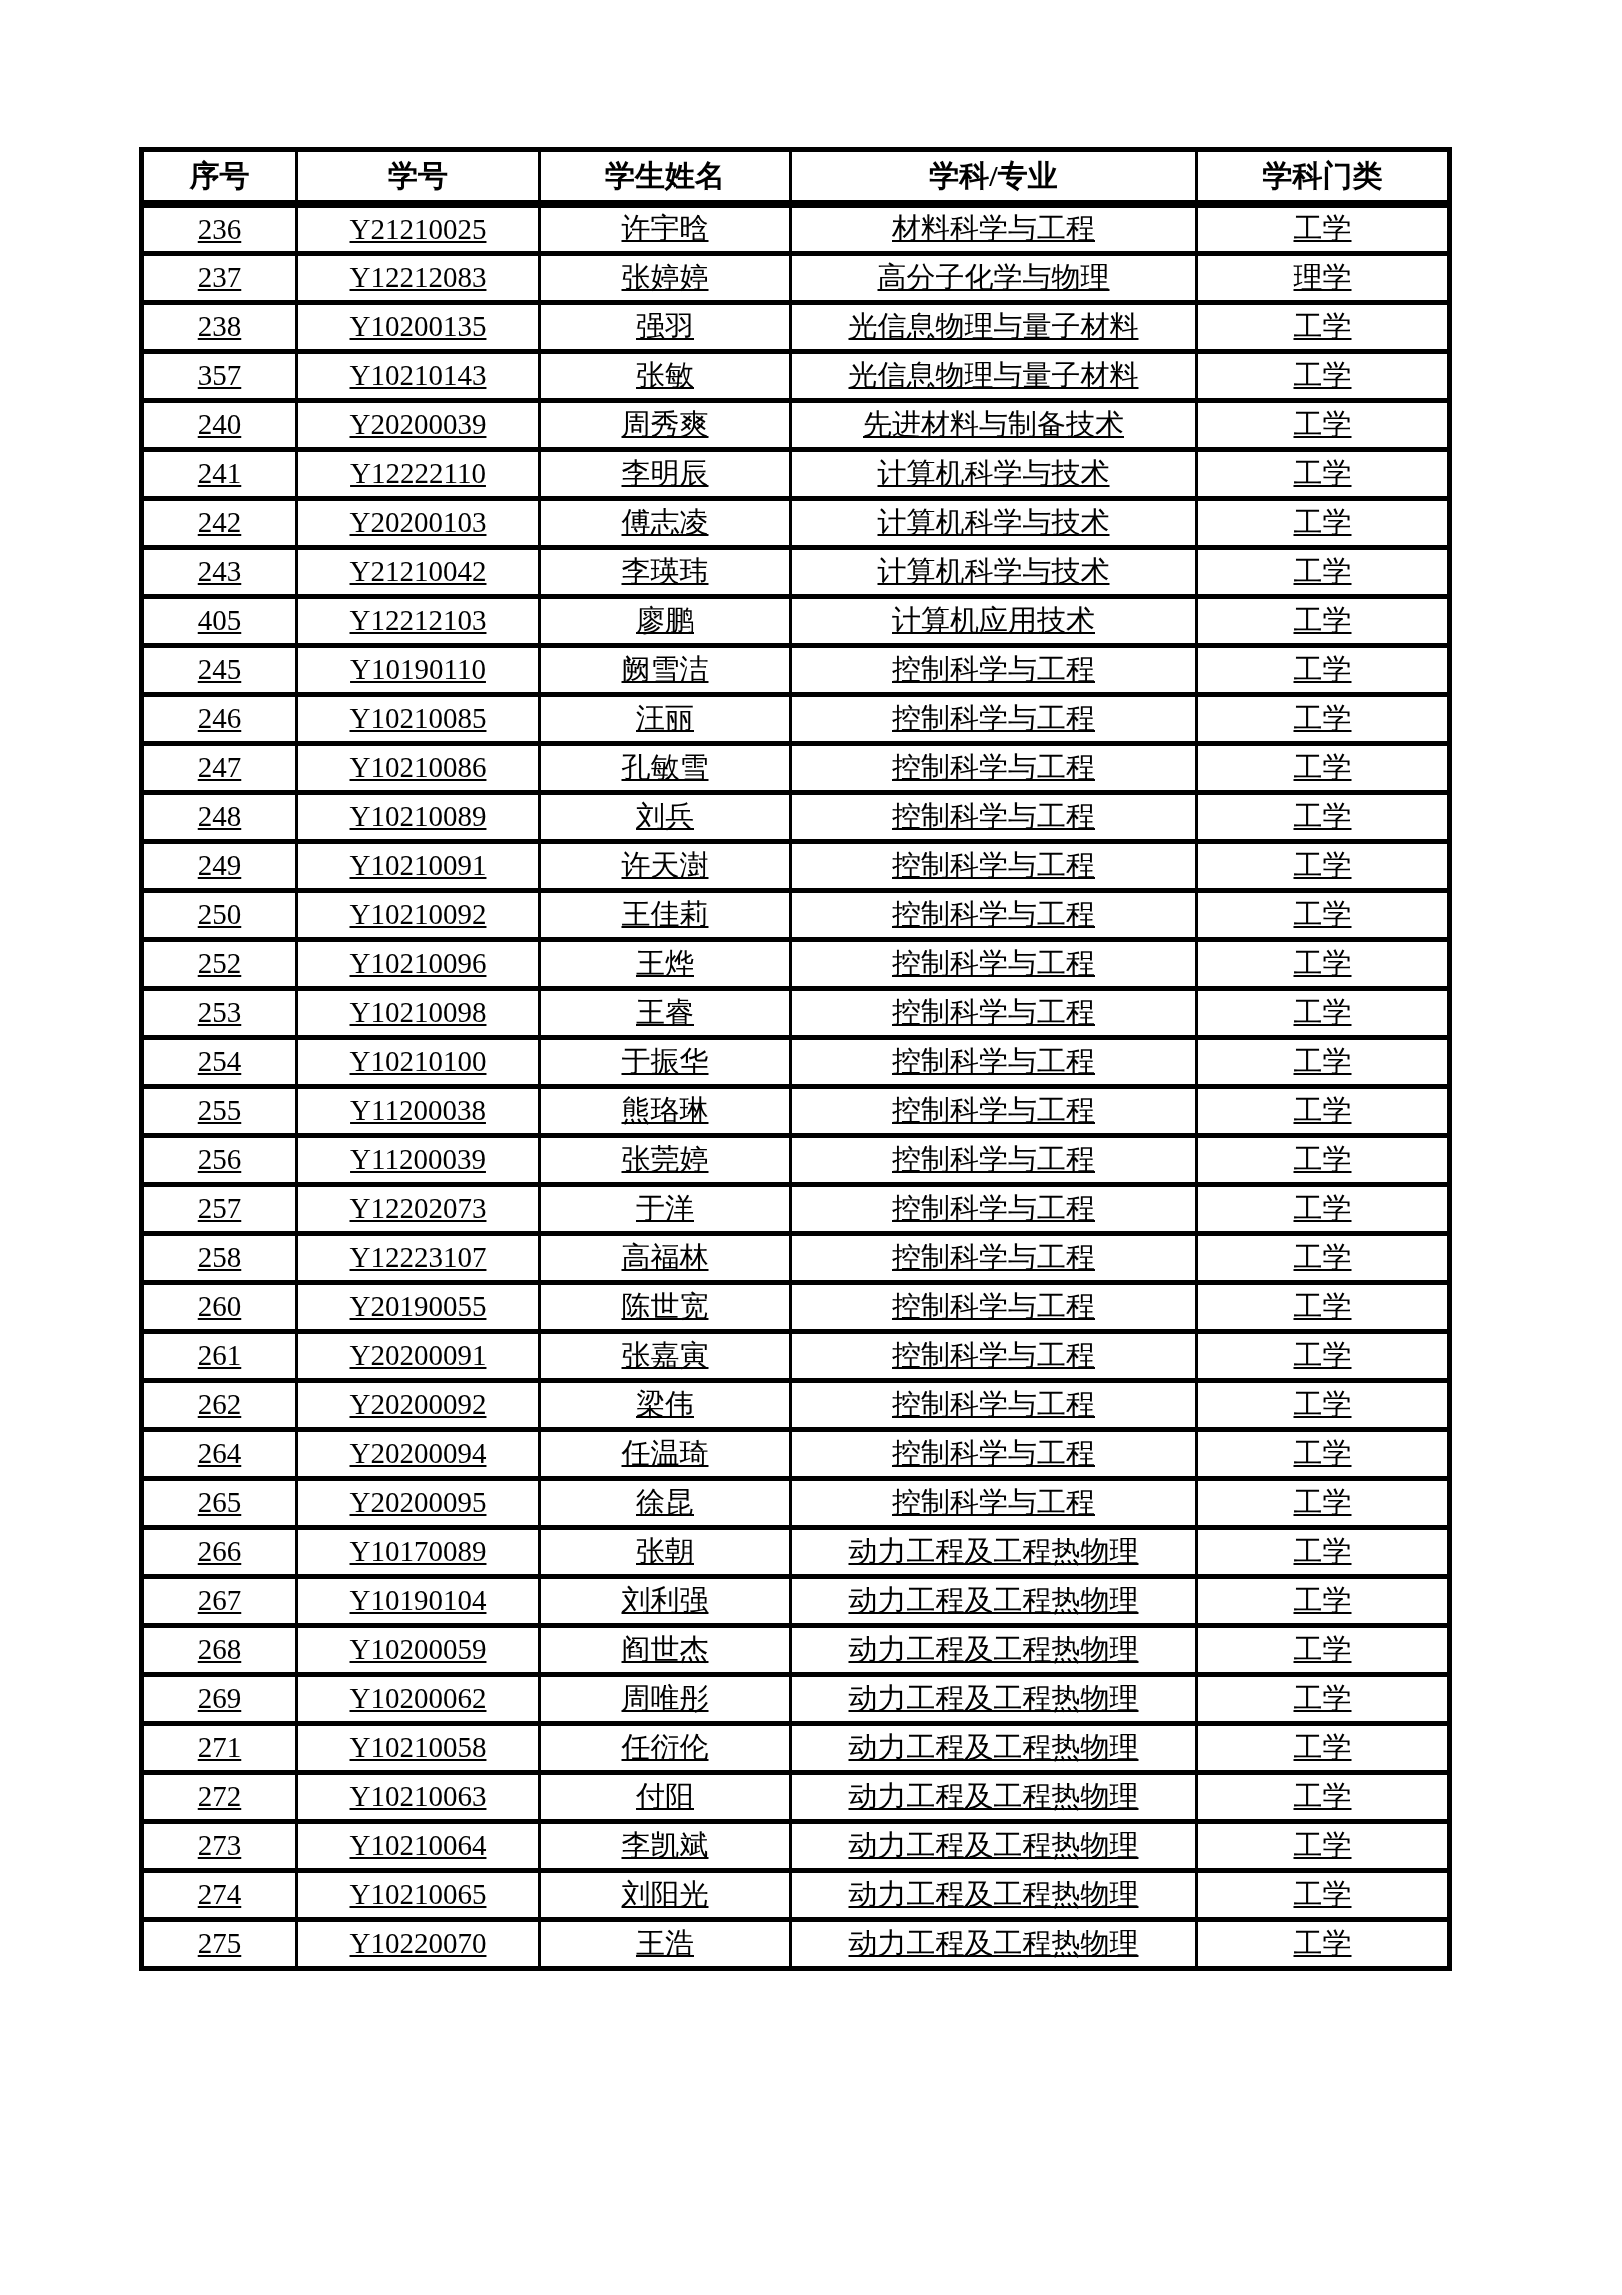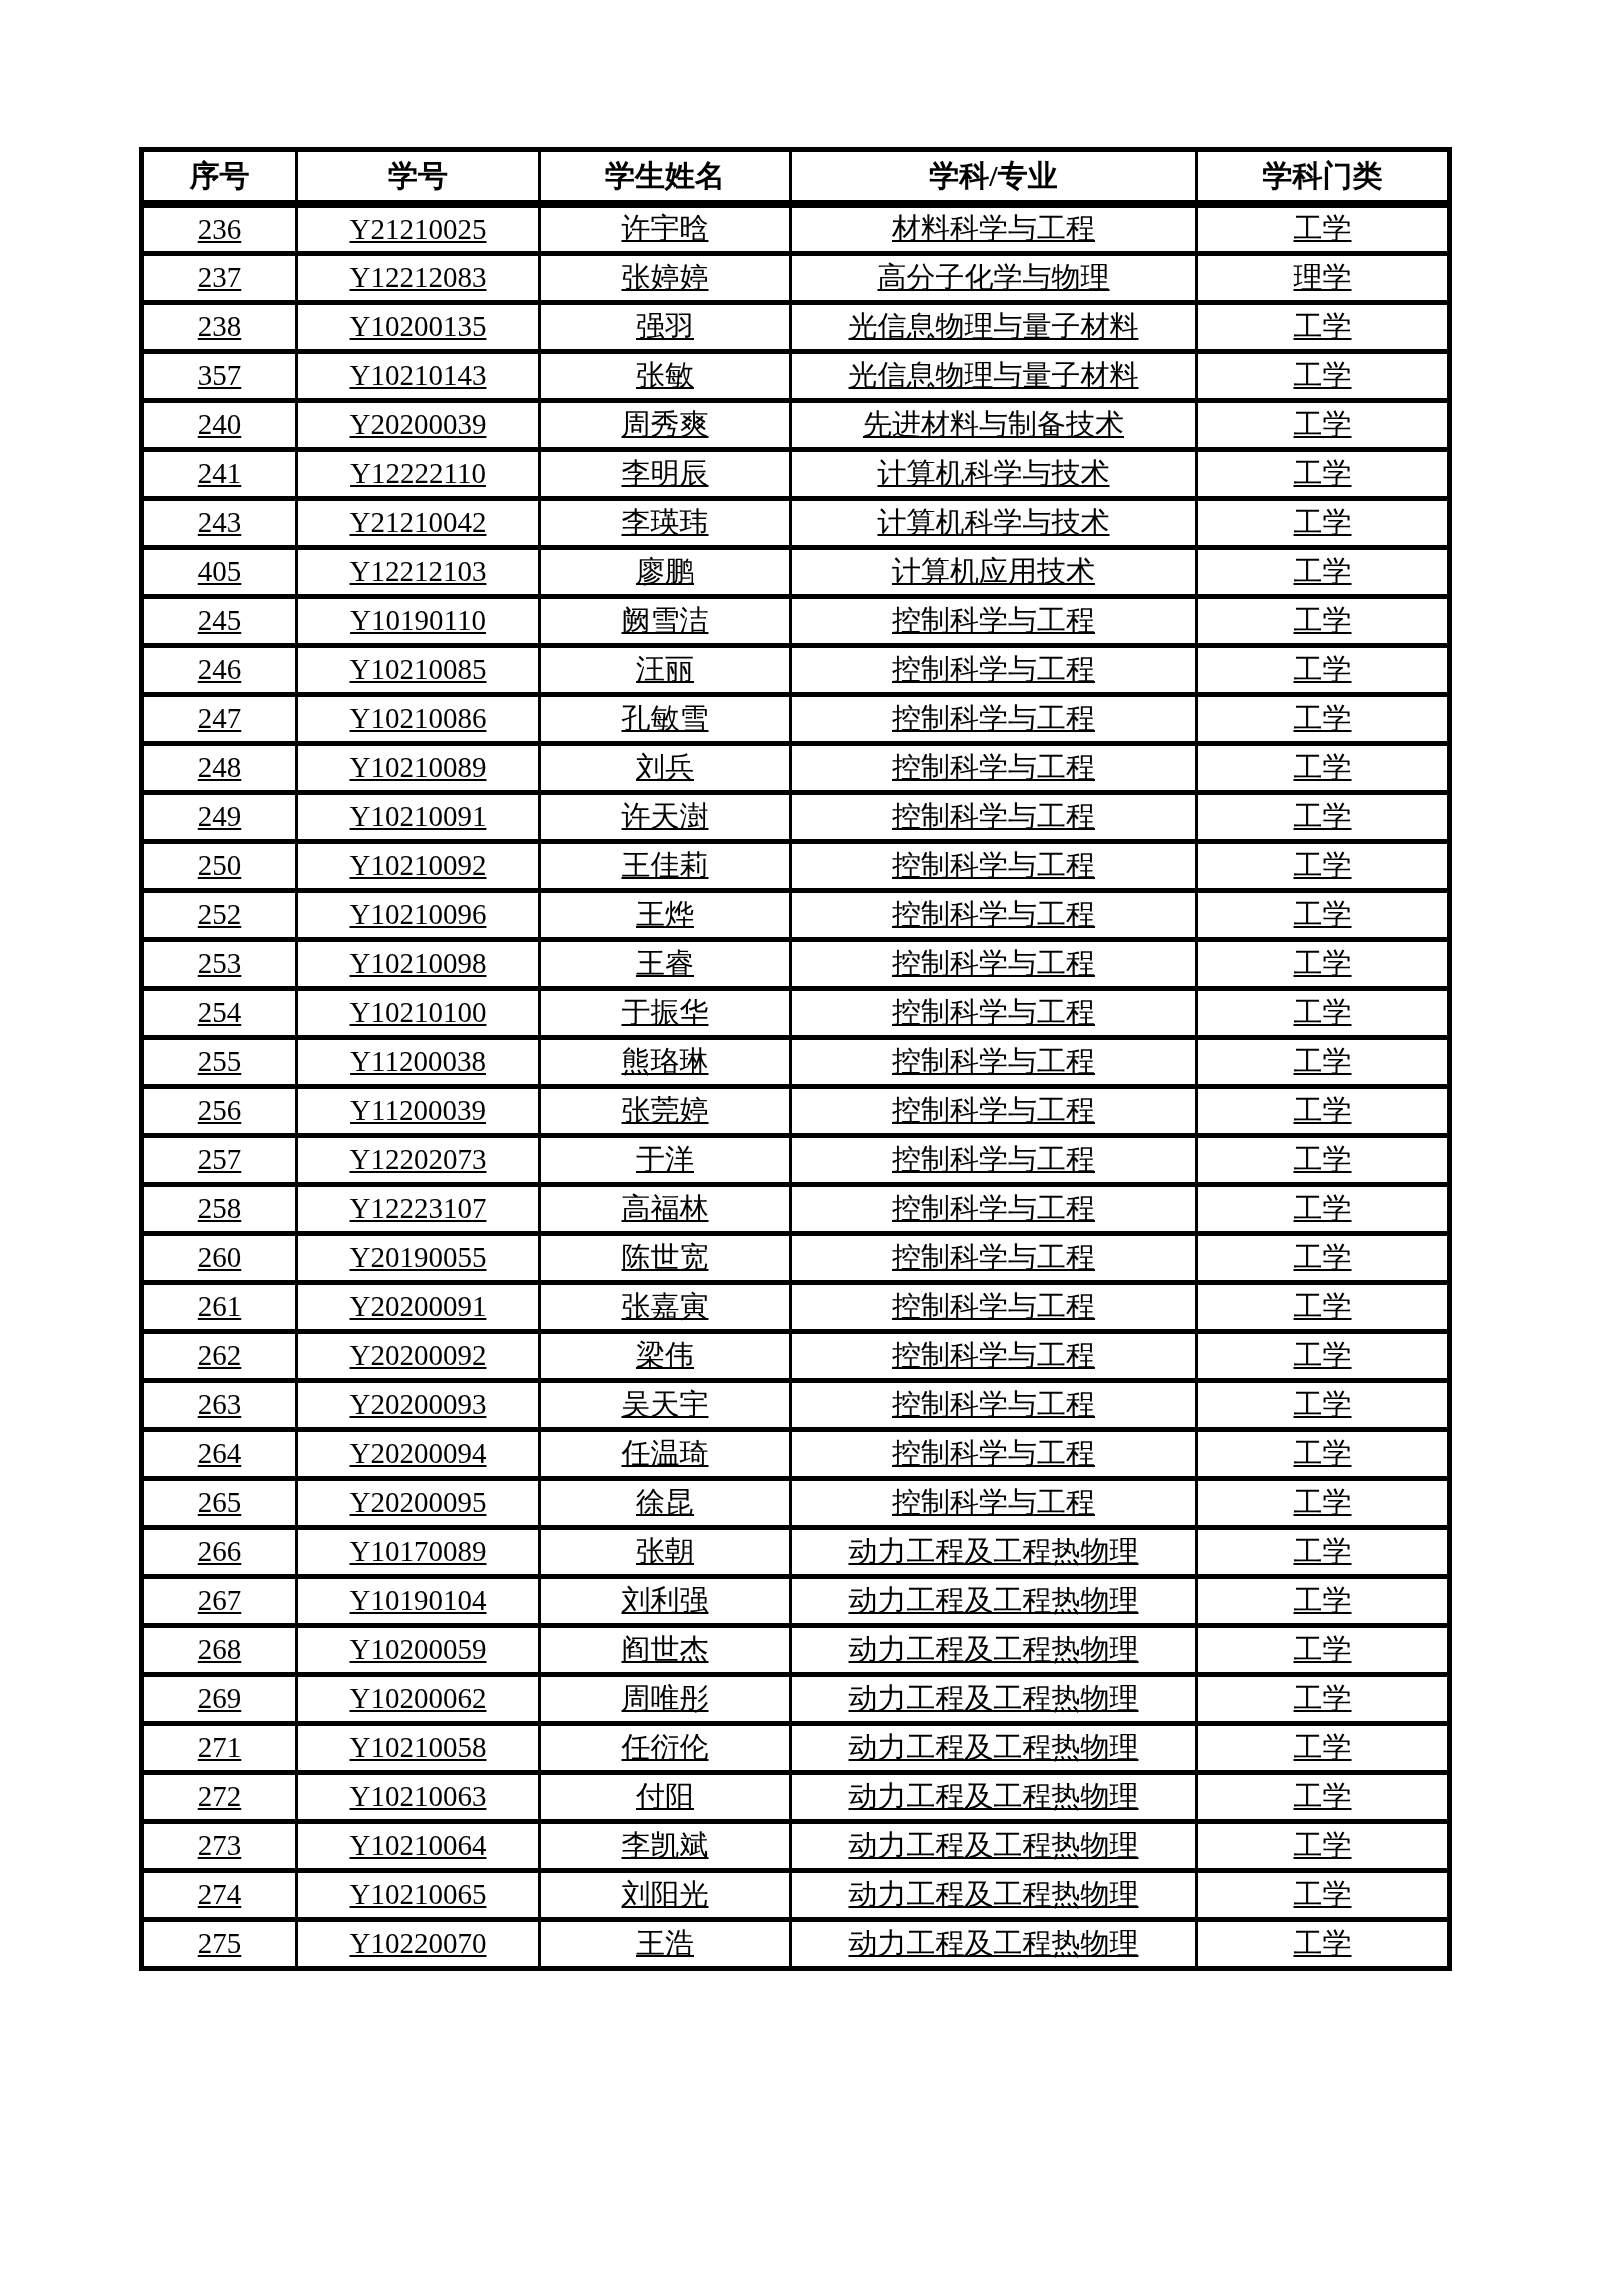"242" tr { html: none -> <tr> <td>242</td> <td>Y20200103</td> <td>傅志凌</td> <td>计算机科学与技术</td> <td>工学</td> </tr> }
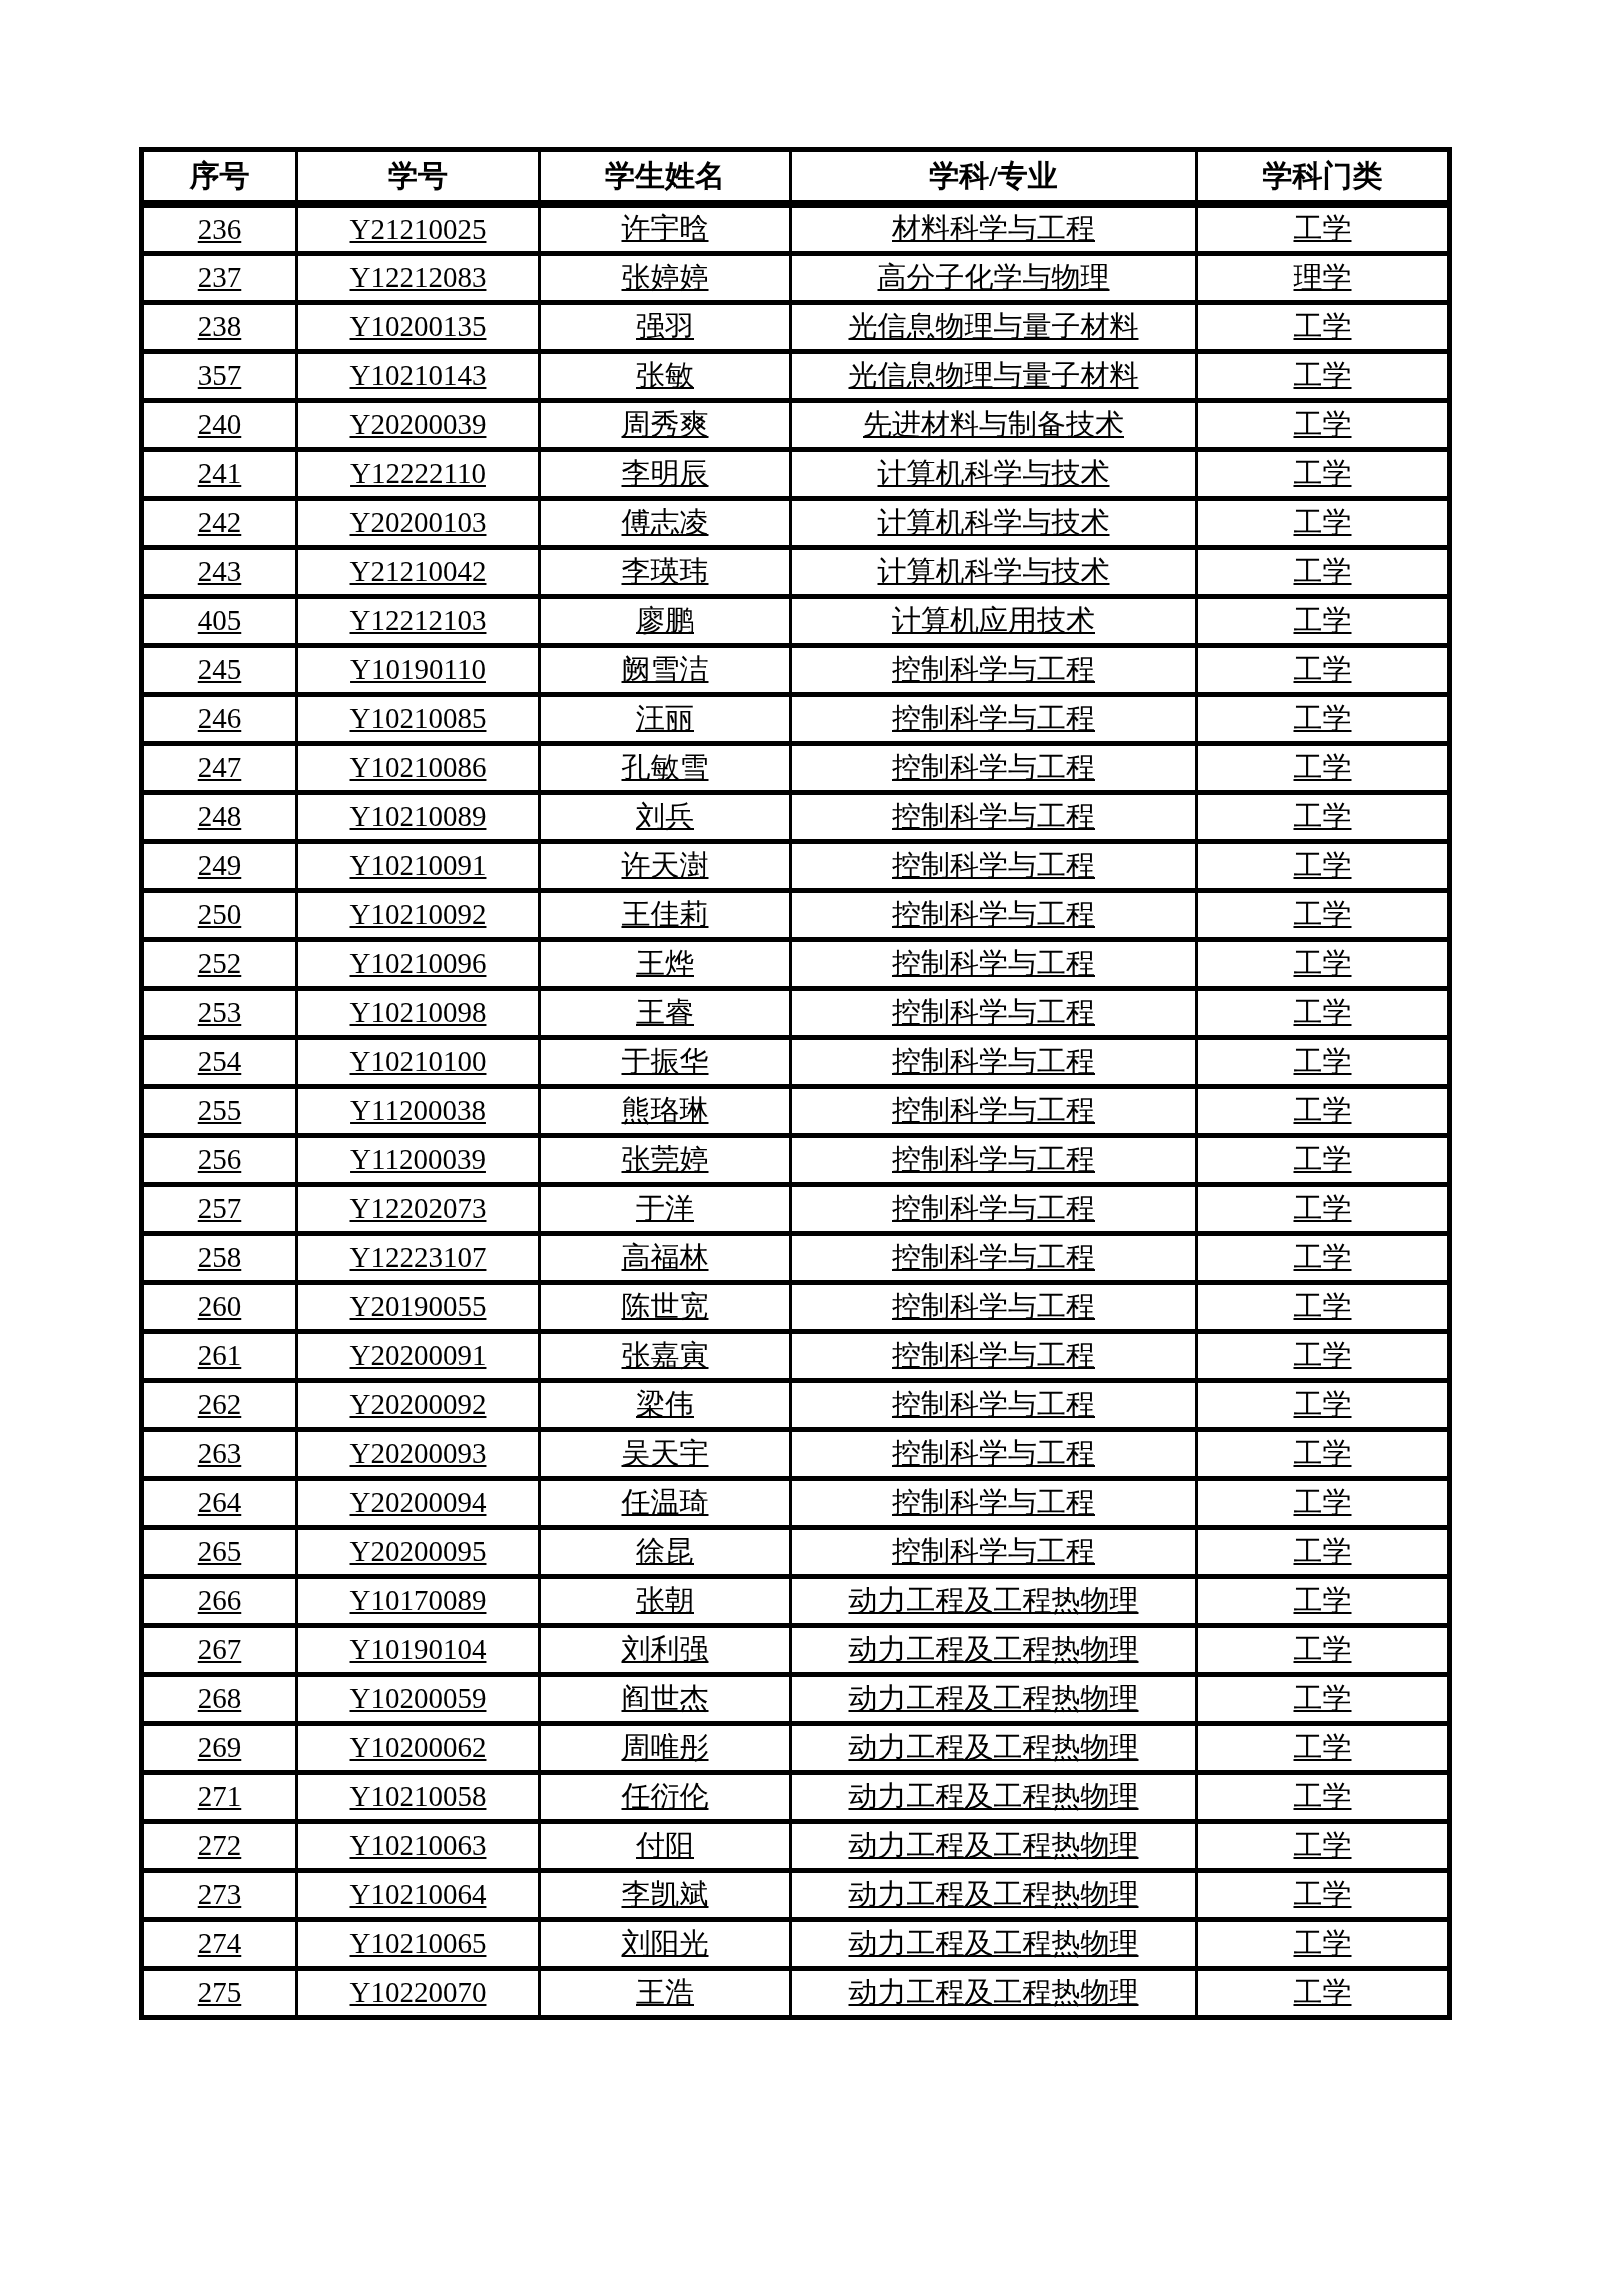"263" tr { html: <tr> <td>263</td> <td>Y20200093</td> <td>吴天宇</td> <td>控制科学与工程</td> <td>工学</td> </tr> -> none }
